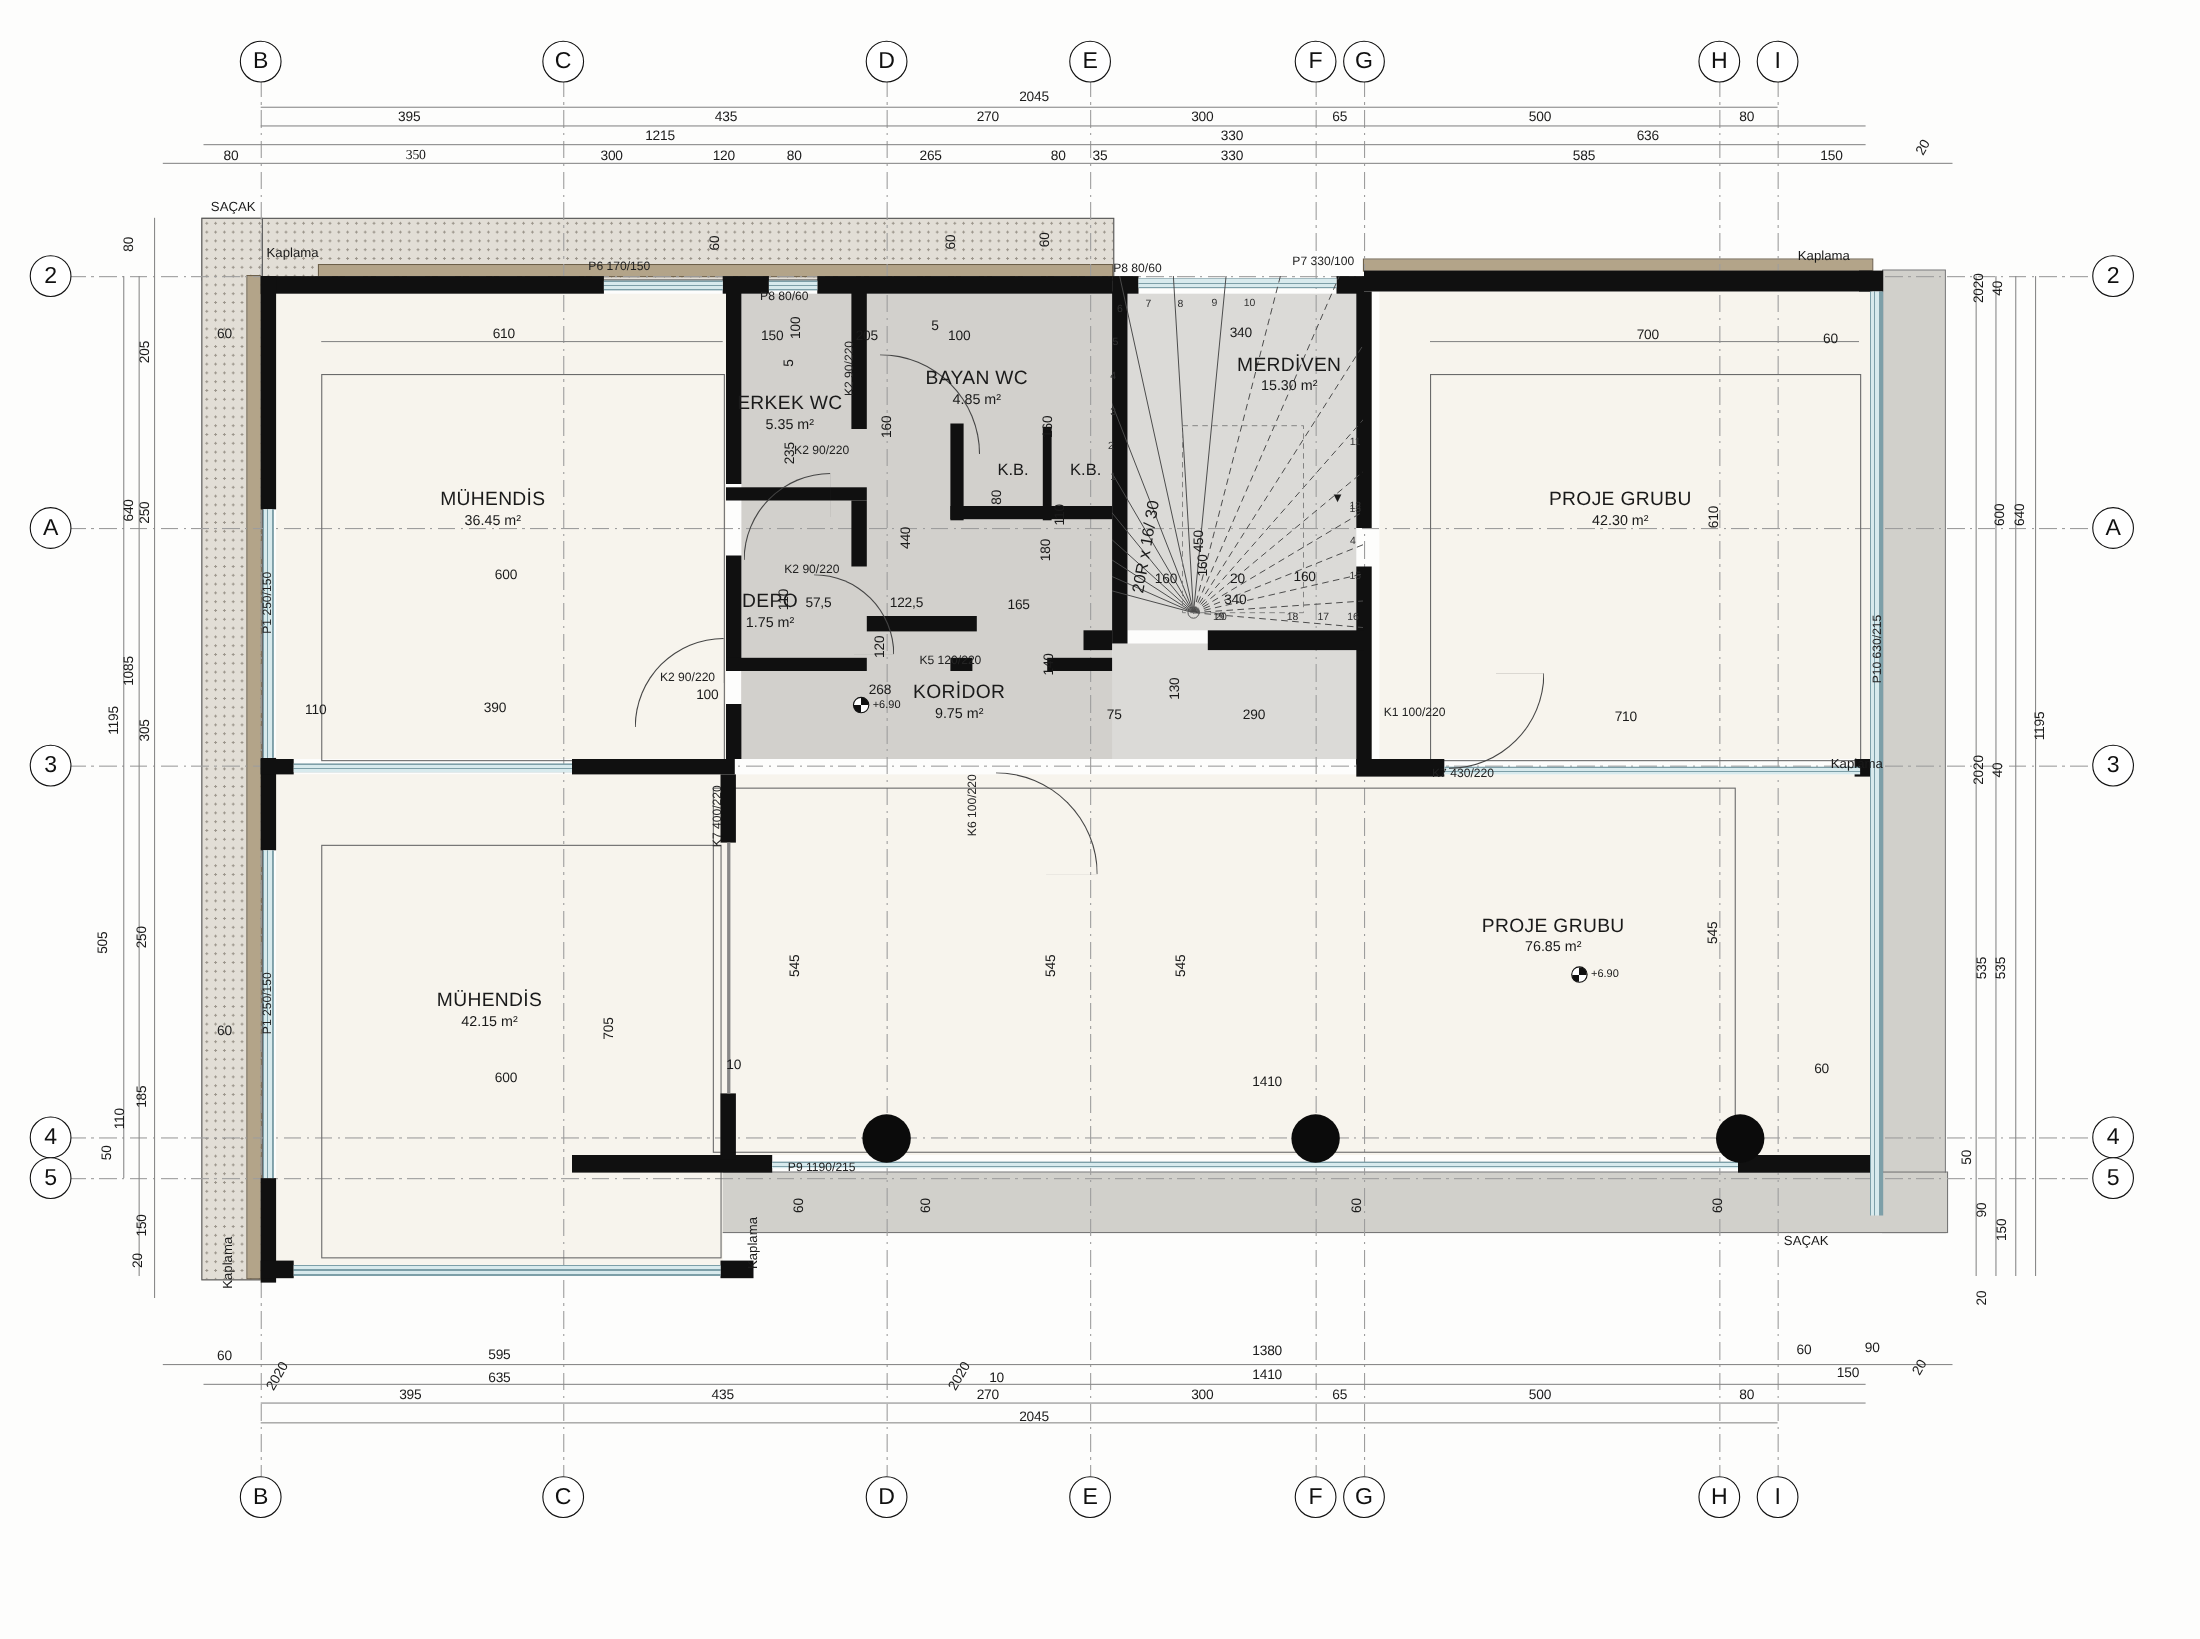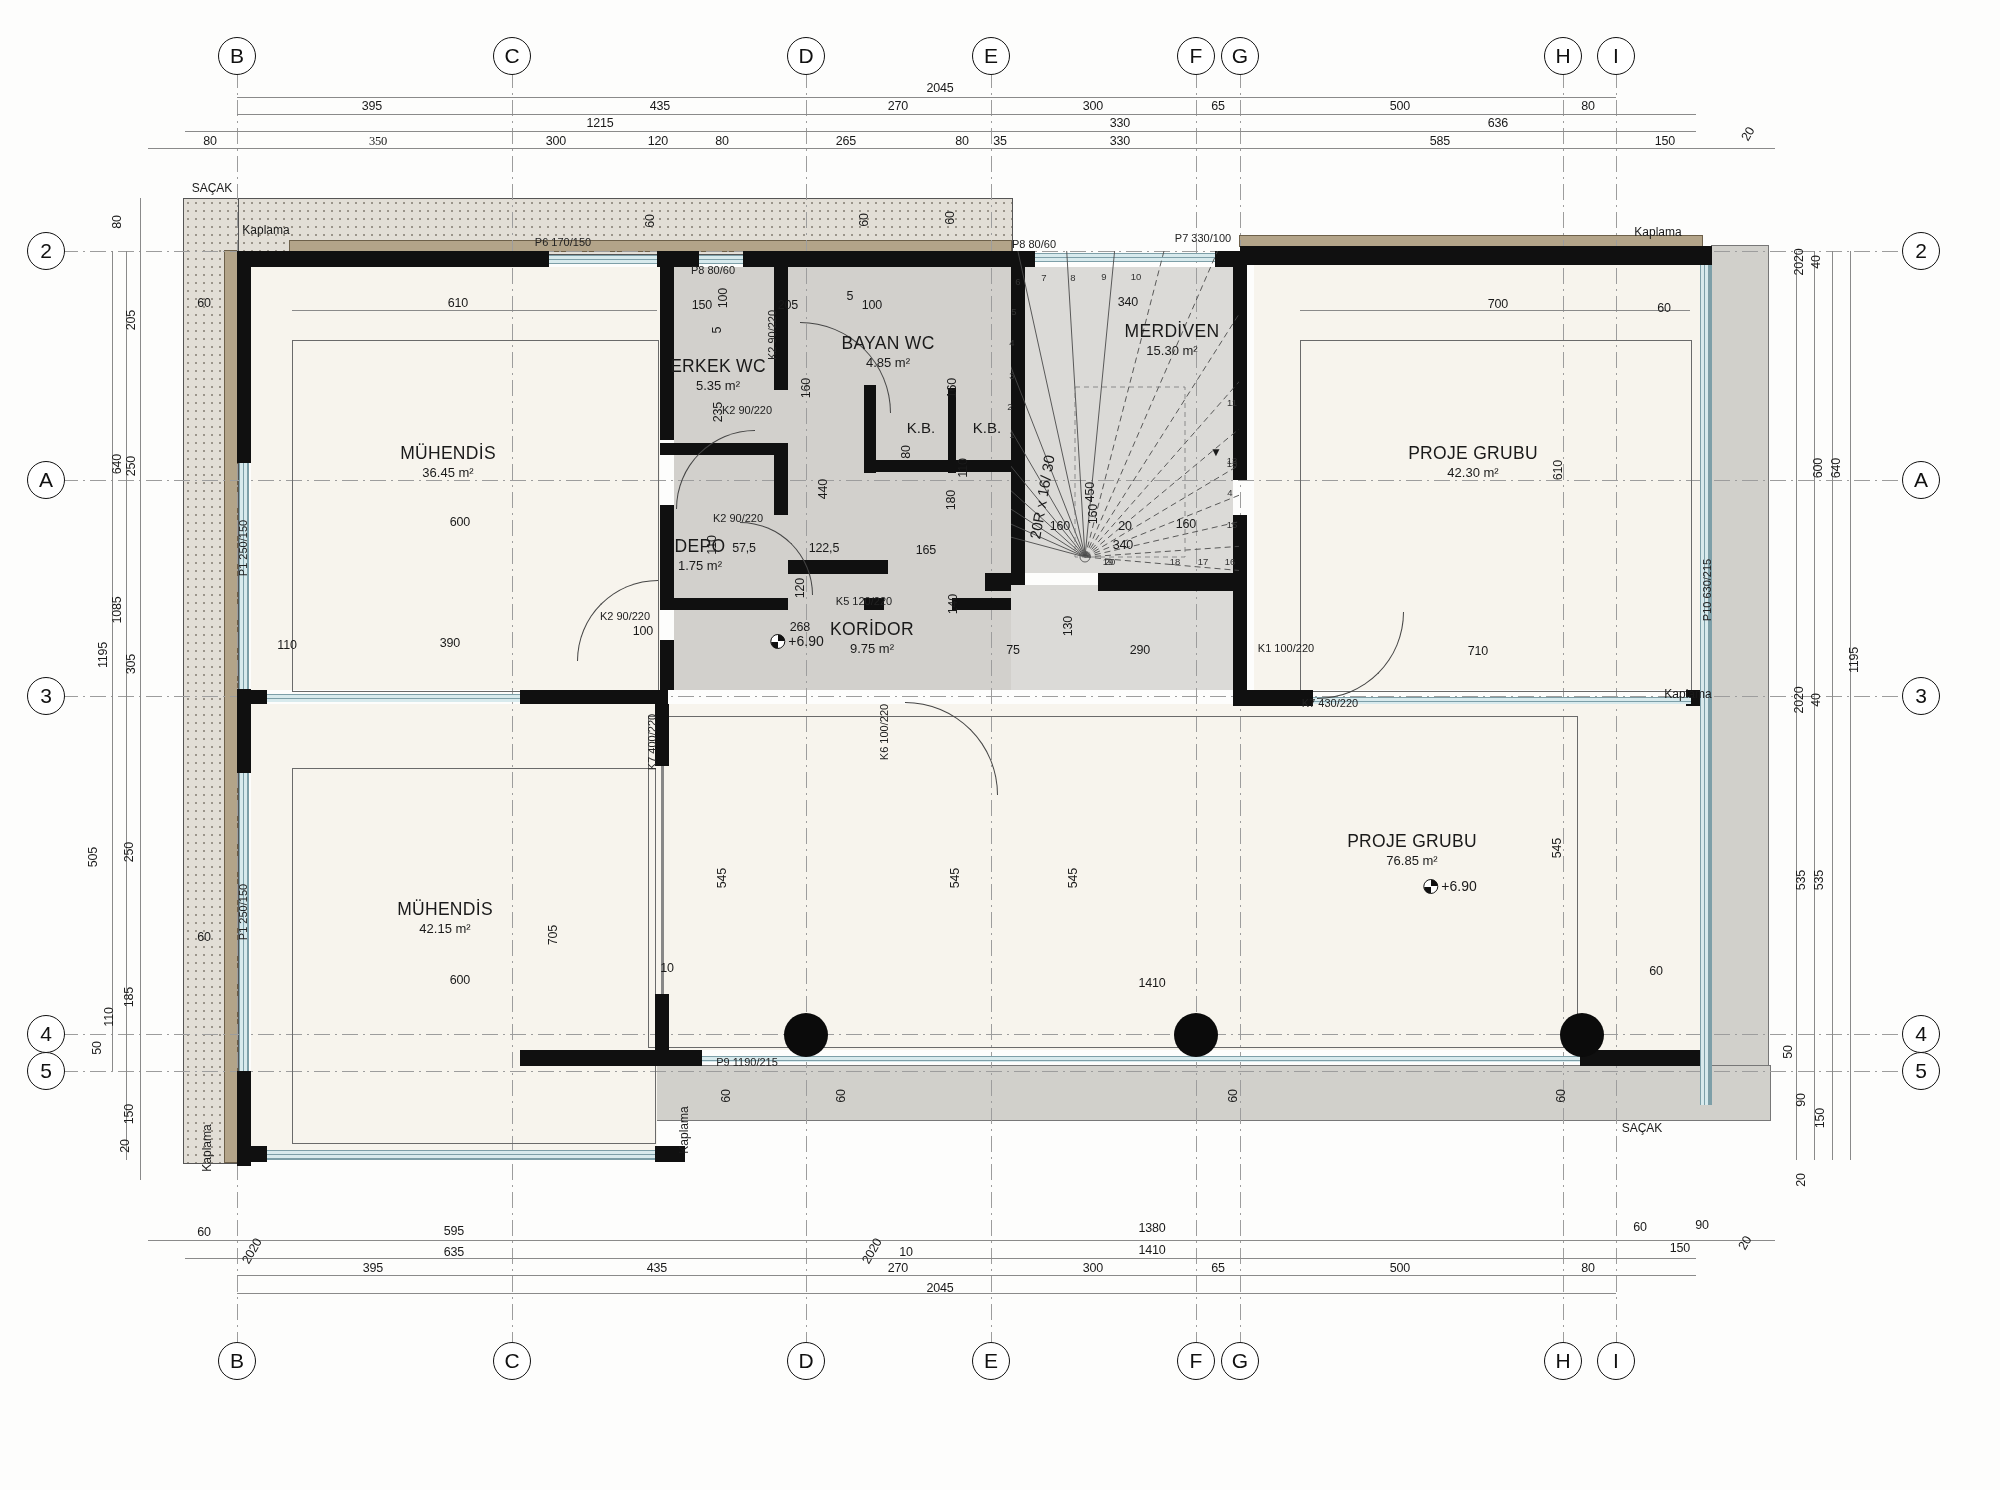"+6.90" .level { font-size: 14px -> 10px }
